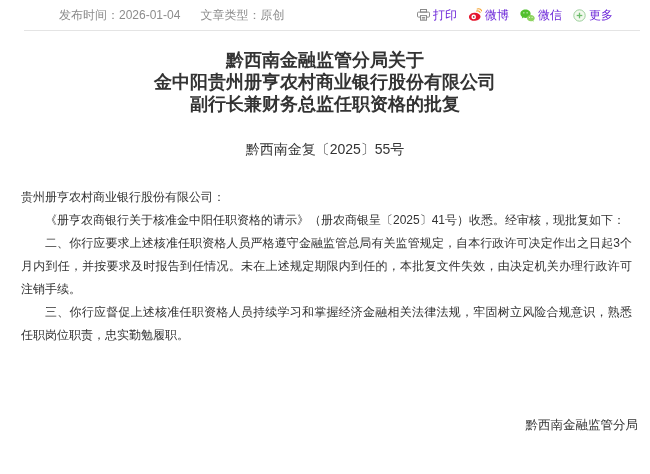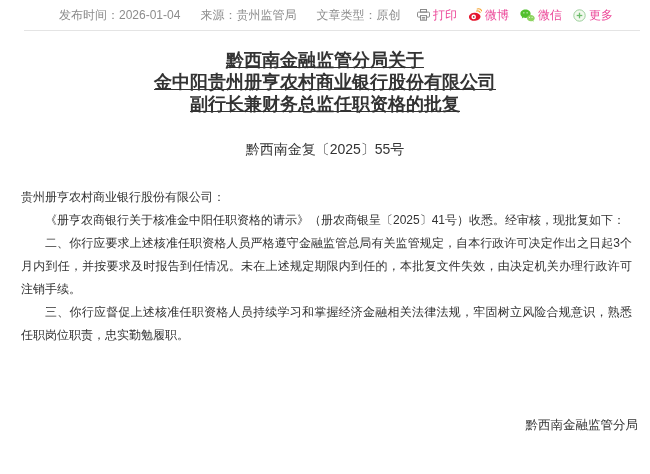"来源：" span.meta-item { html: <span> <span>来源：</span> <span>贵州监管局</span> </span> -> none }
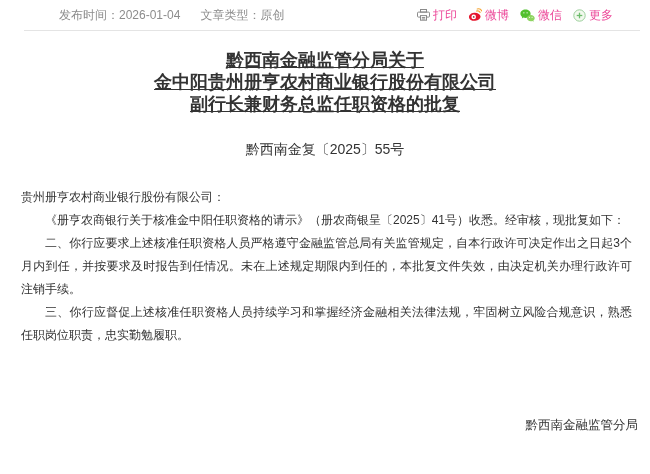"打印" .meta-right { color: #ec4899 -> #6d28d9 }
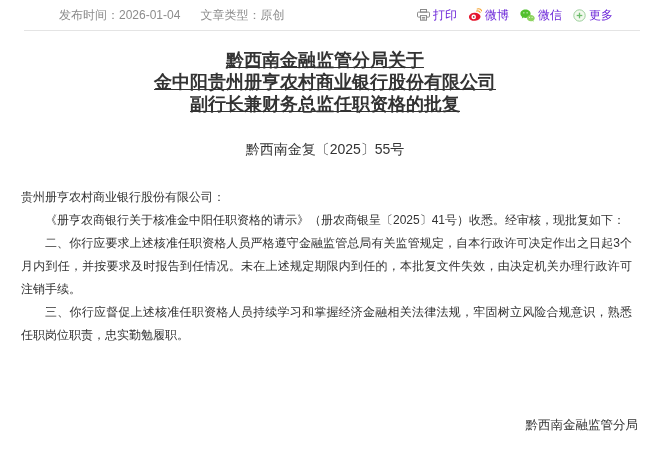"黔西南金融监管分局关于" .doc-title { text-decoration: underline -> none }
